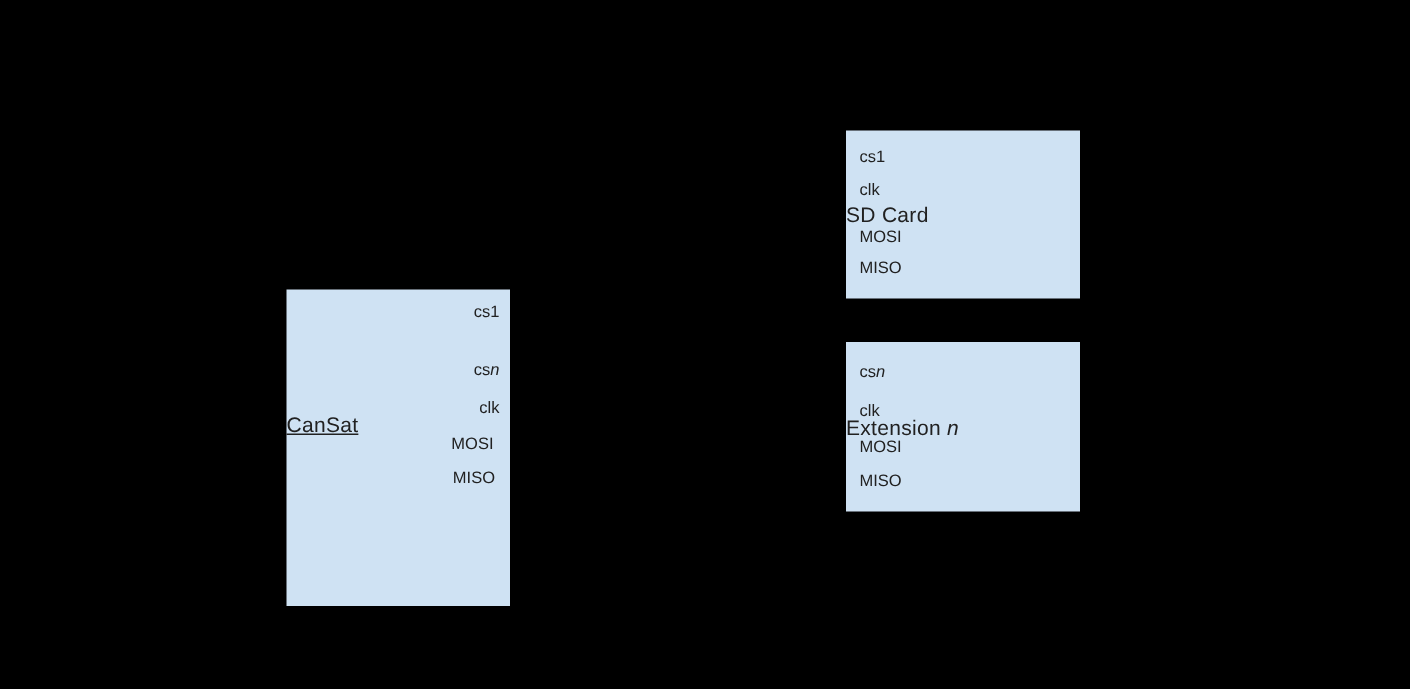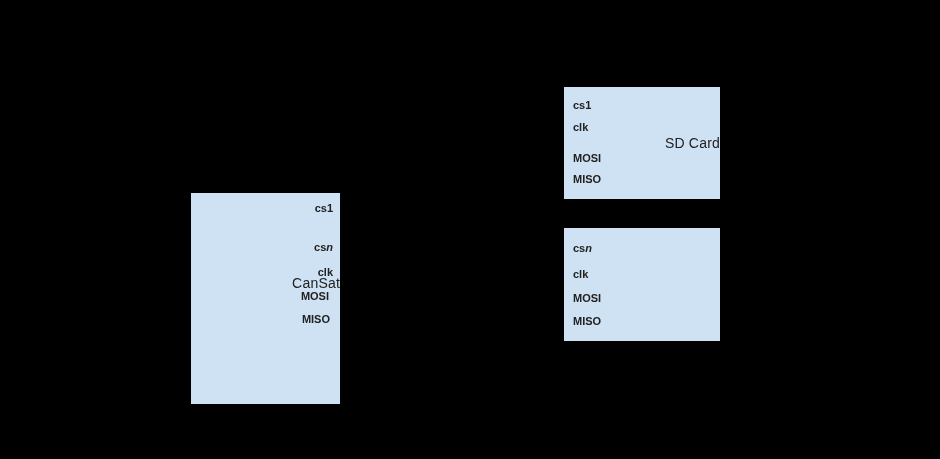"cs1" .pin { font-weight: bold -> none }
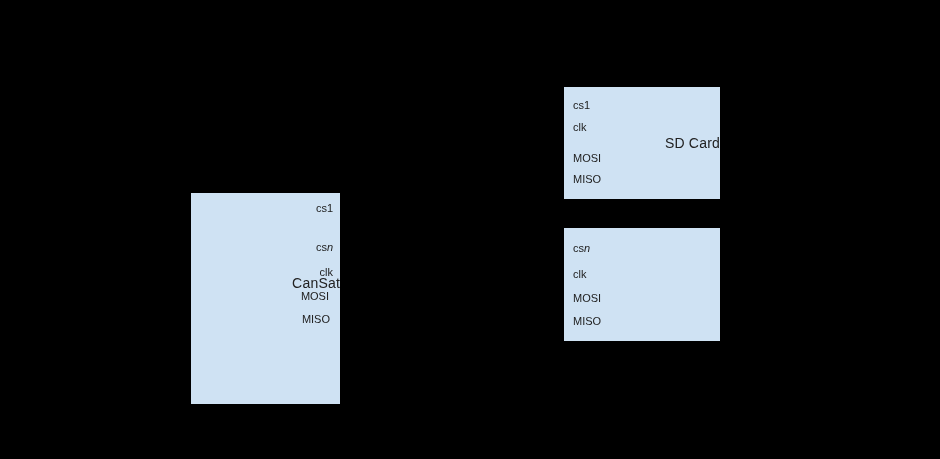"SD Card" .box-title { text-align: right -> left }
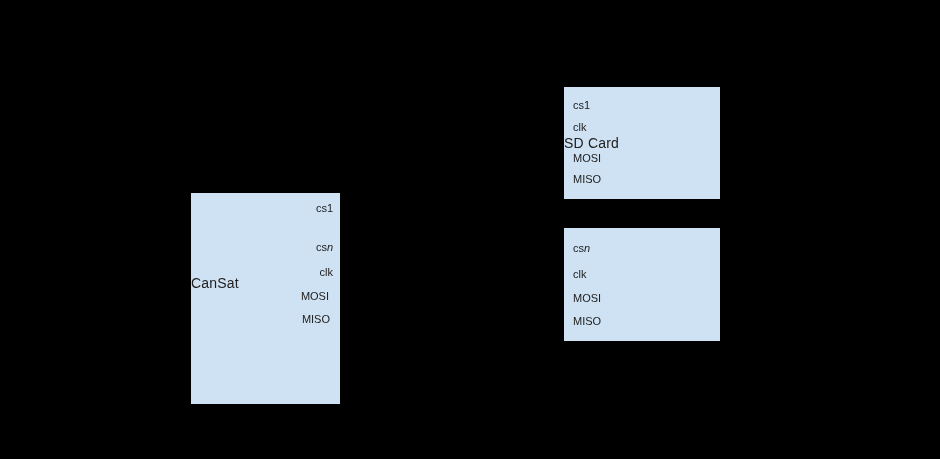"CanSat" div.box-title { text-decoration: none -> underline }
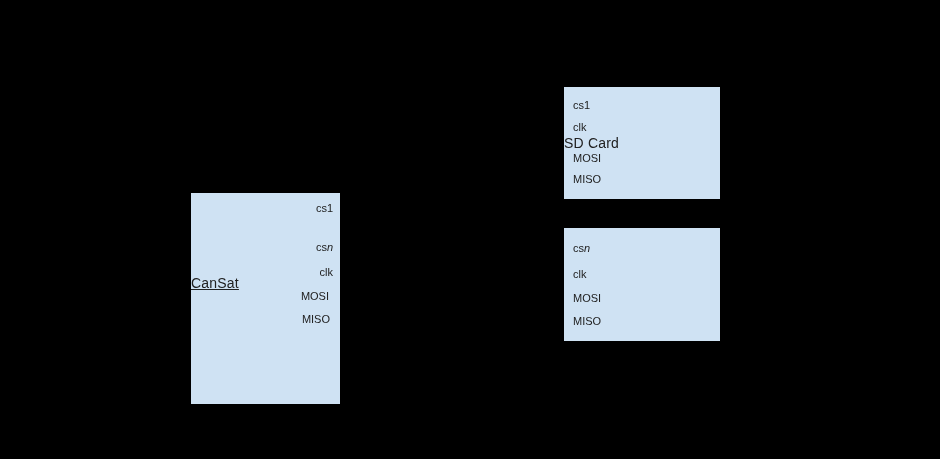"Extension n" div.box-title { html: none -> <div><span>Extension </span><span>n</span></div> }
